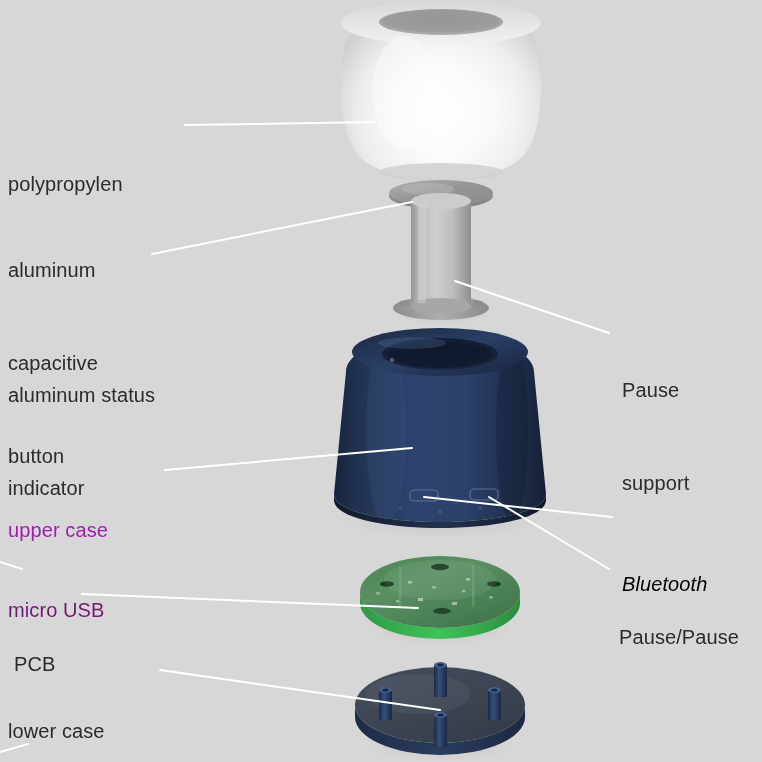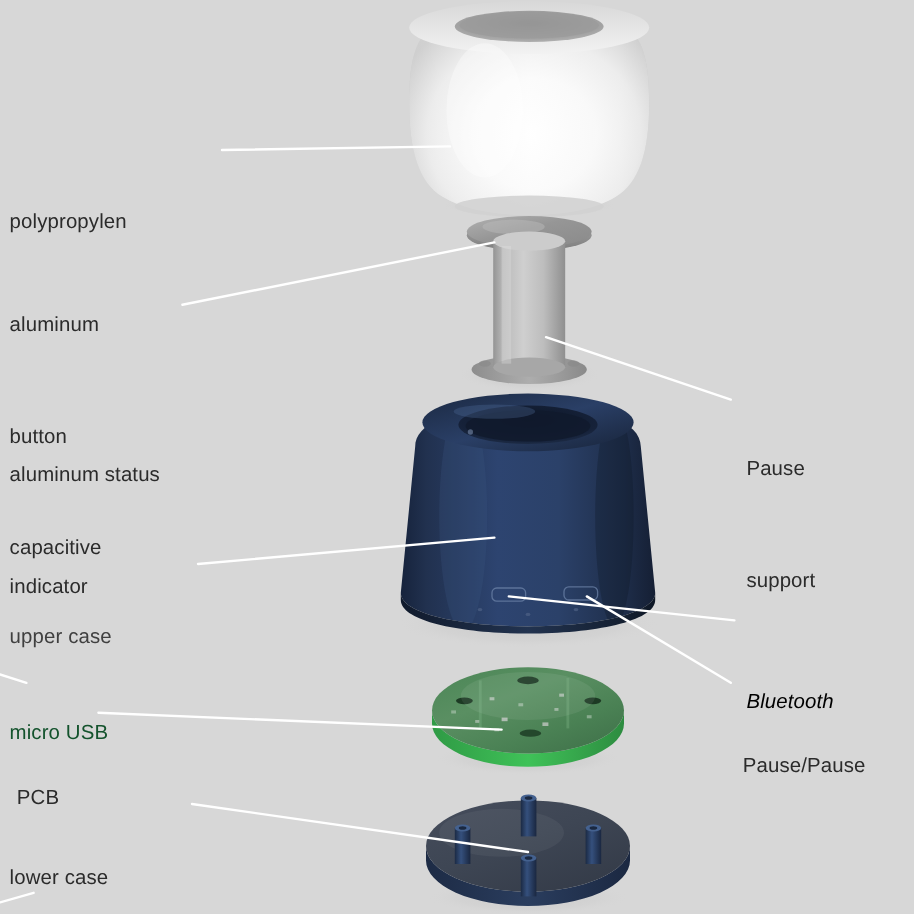"polypropylen" .label { font-size: 17px -> 20px }
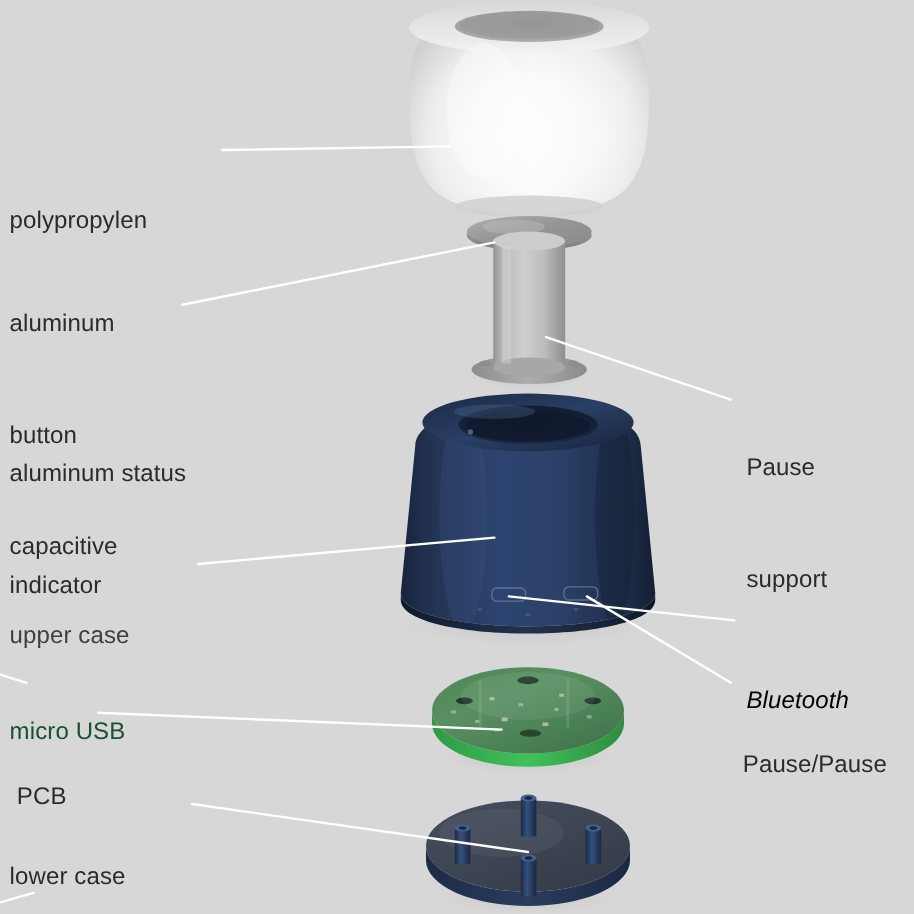"button" div { order: before "capacitive" -> after "capacitive" }
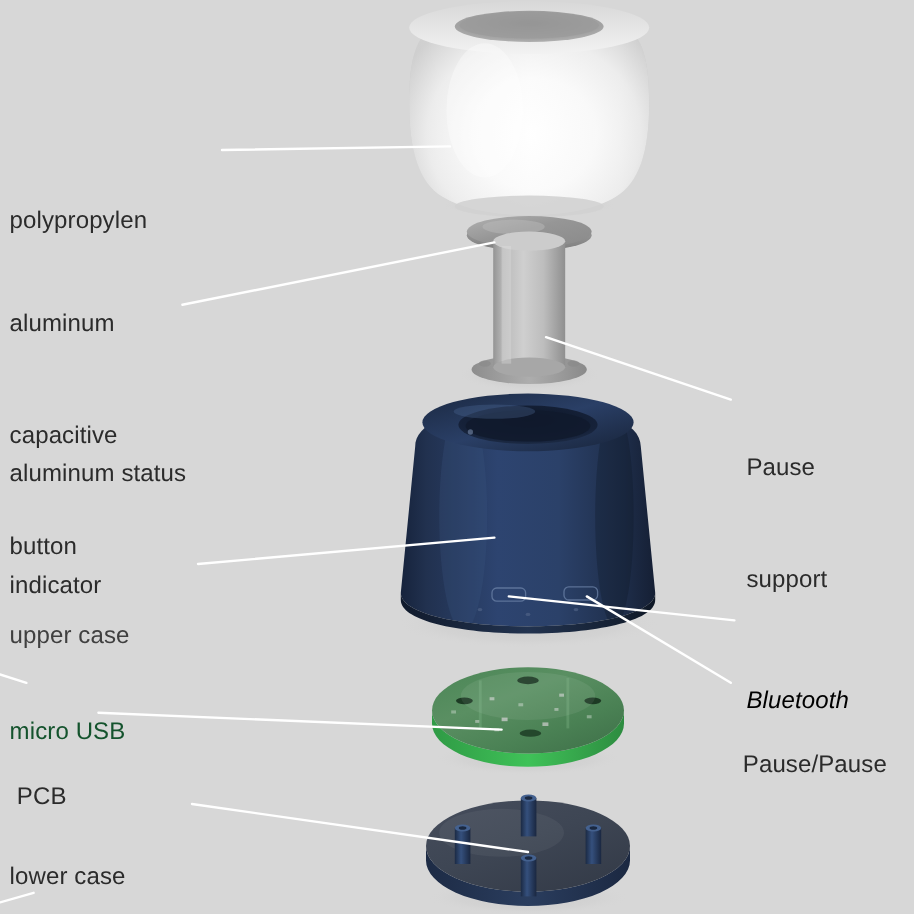"upper case" div.label { color: #404040 -> #a21caf }
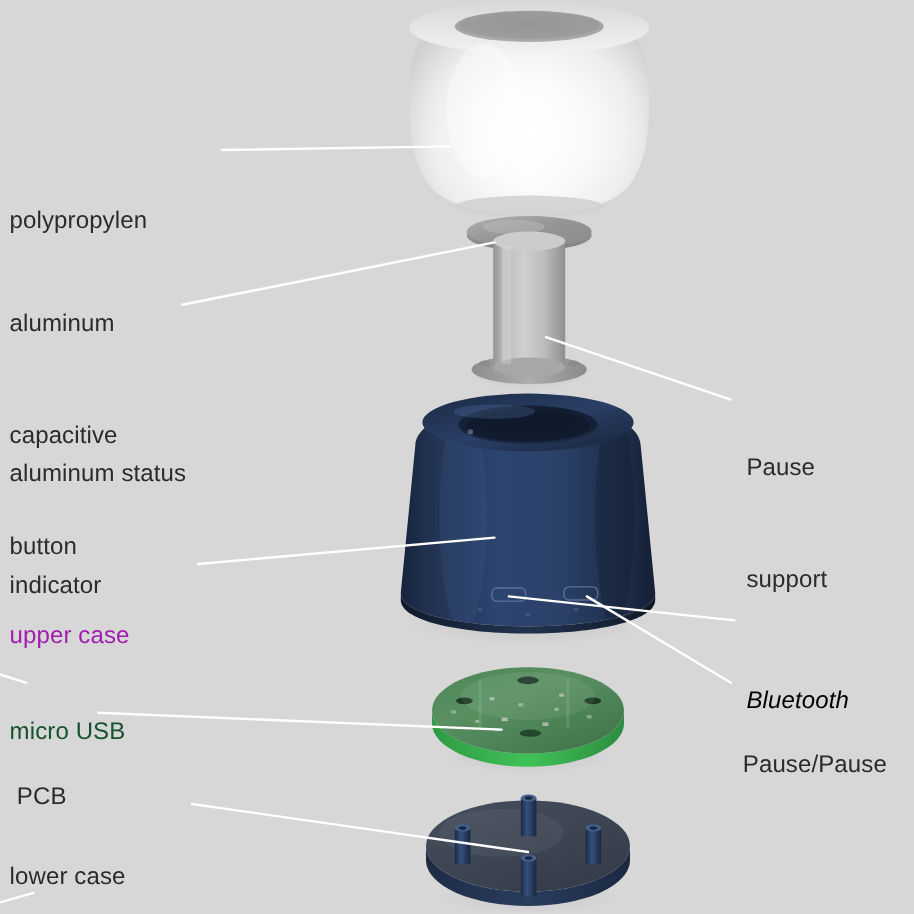"micro USB" div.label { color: #14532d -> #701a75 }
